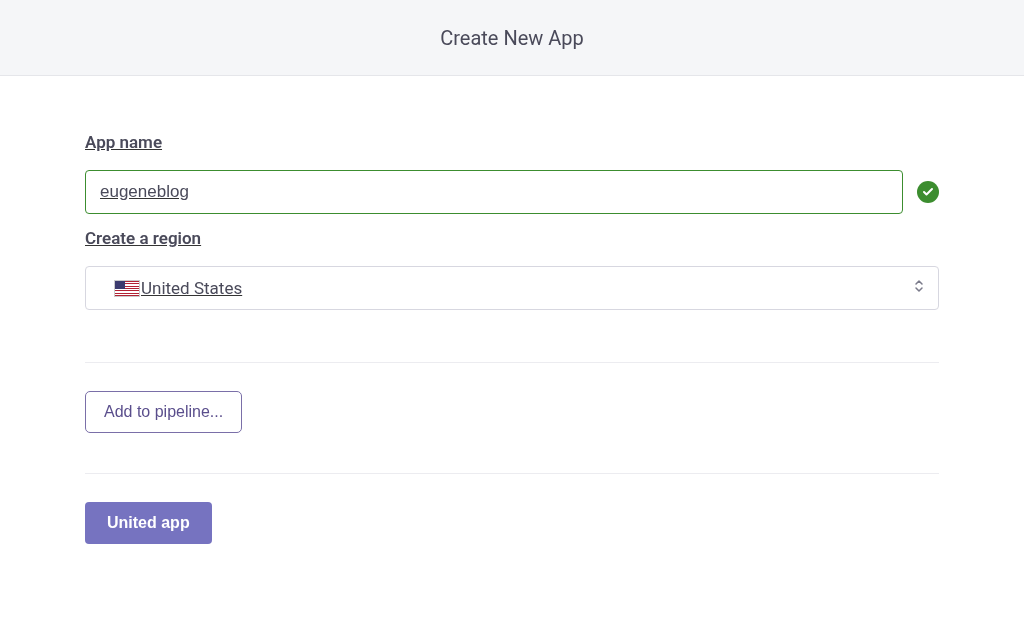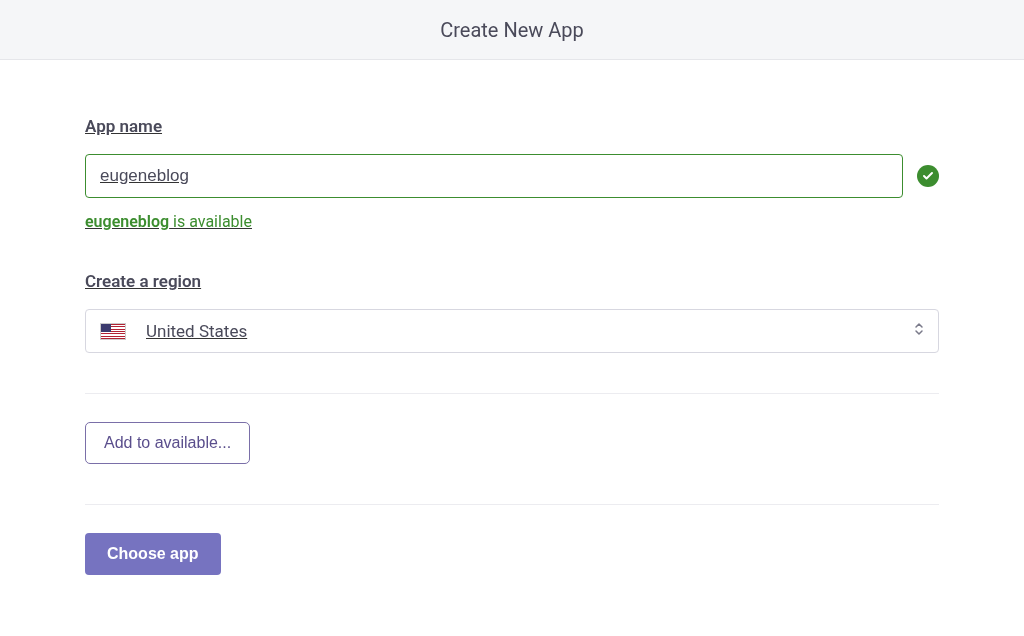"Create New App" .header { height: 60px -> 76px }
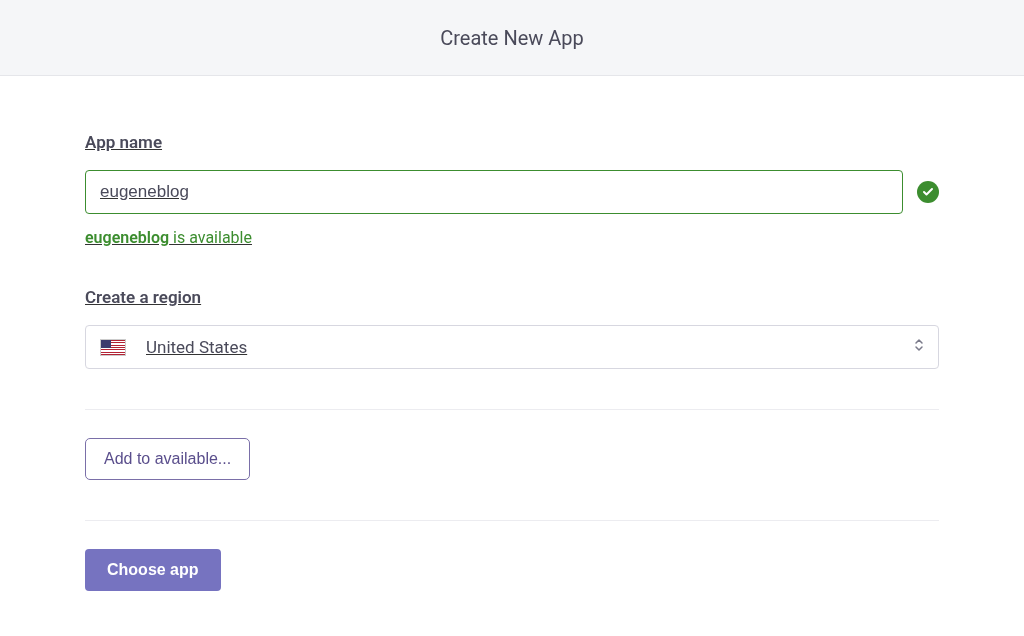"eugeneblog is available" div.availability { html: <div> <span>eugeneblog</span><span> is available</span> </div> -> none }
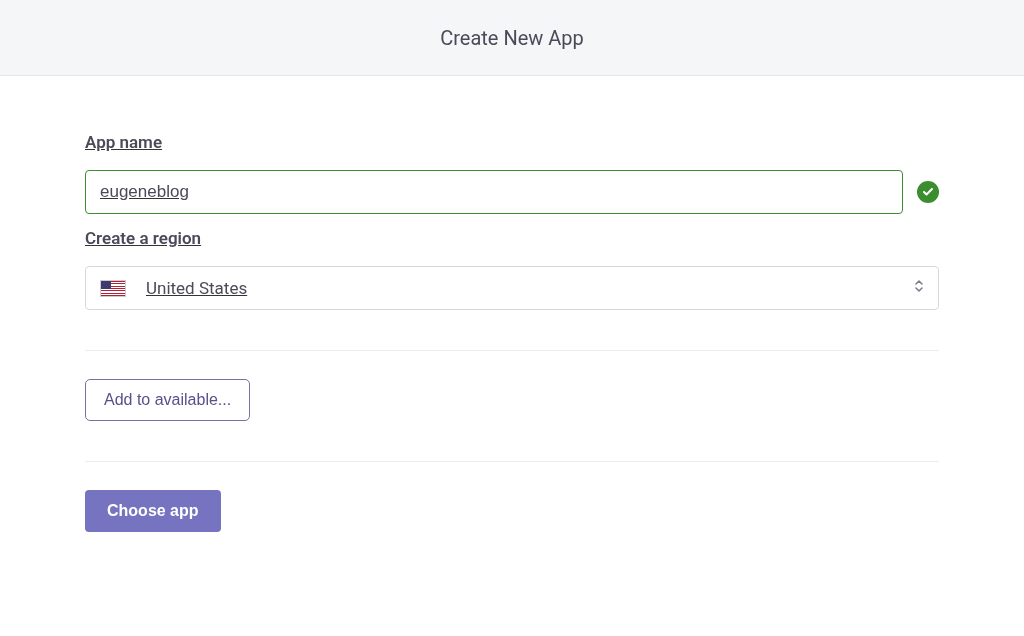"United States" .region-select { gap: 20px -> 1px; margin-bottom: 40px -> 52px; padding: 0 14px -> 0 28px }
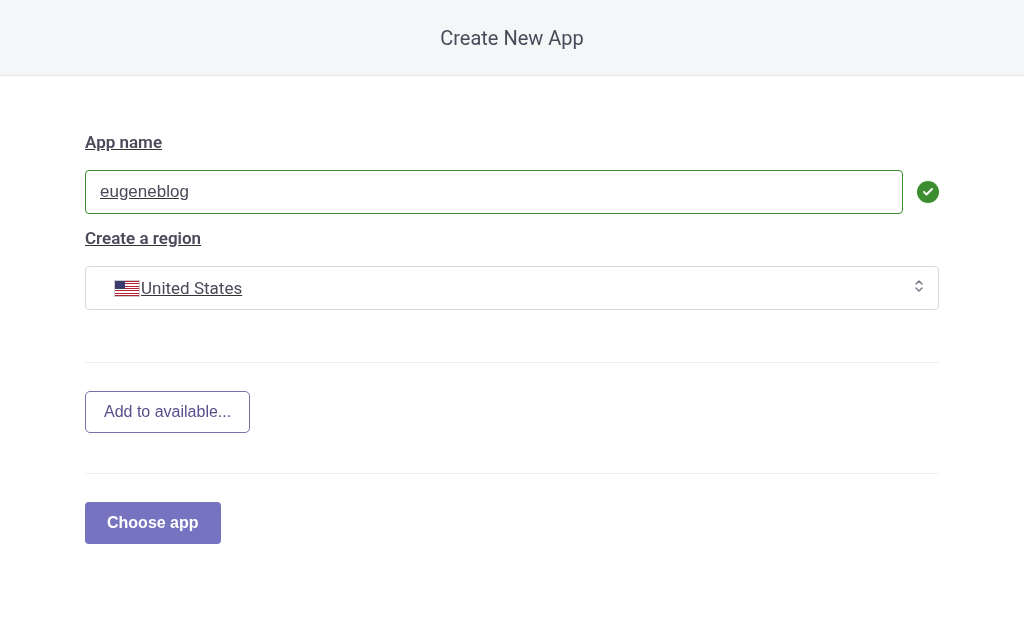"Add to available..." button.pipeline-btn { text: available -> pipeline }
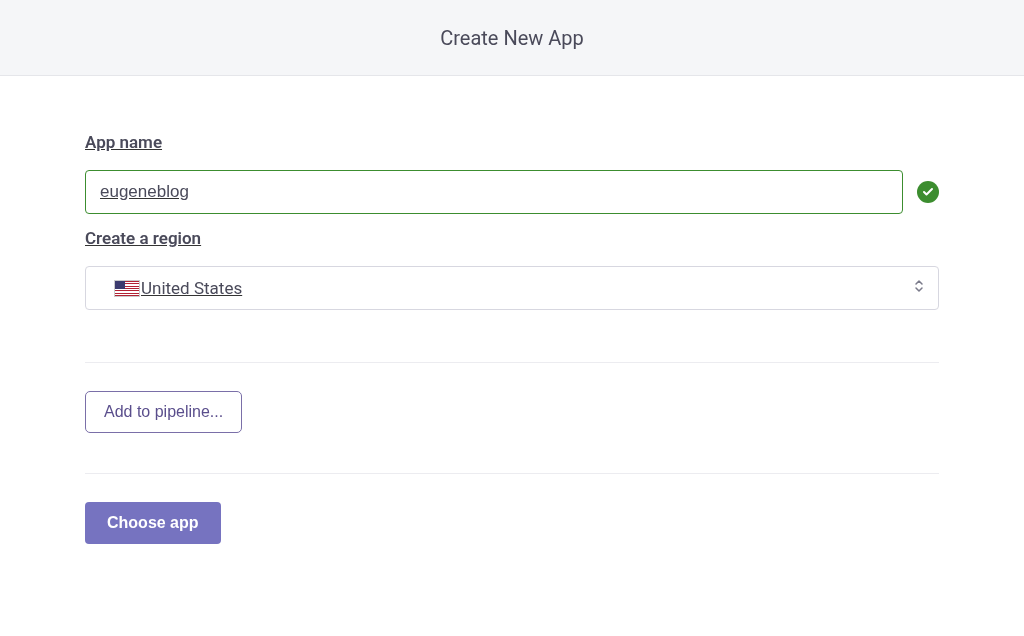"Choose app" button.create-btn { text: Choose -> United }
